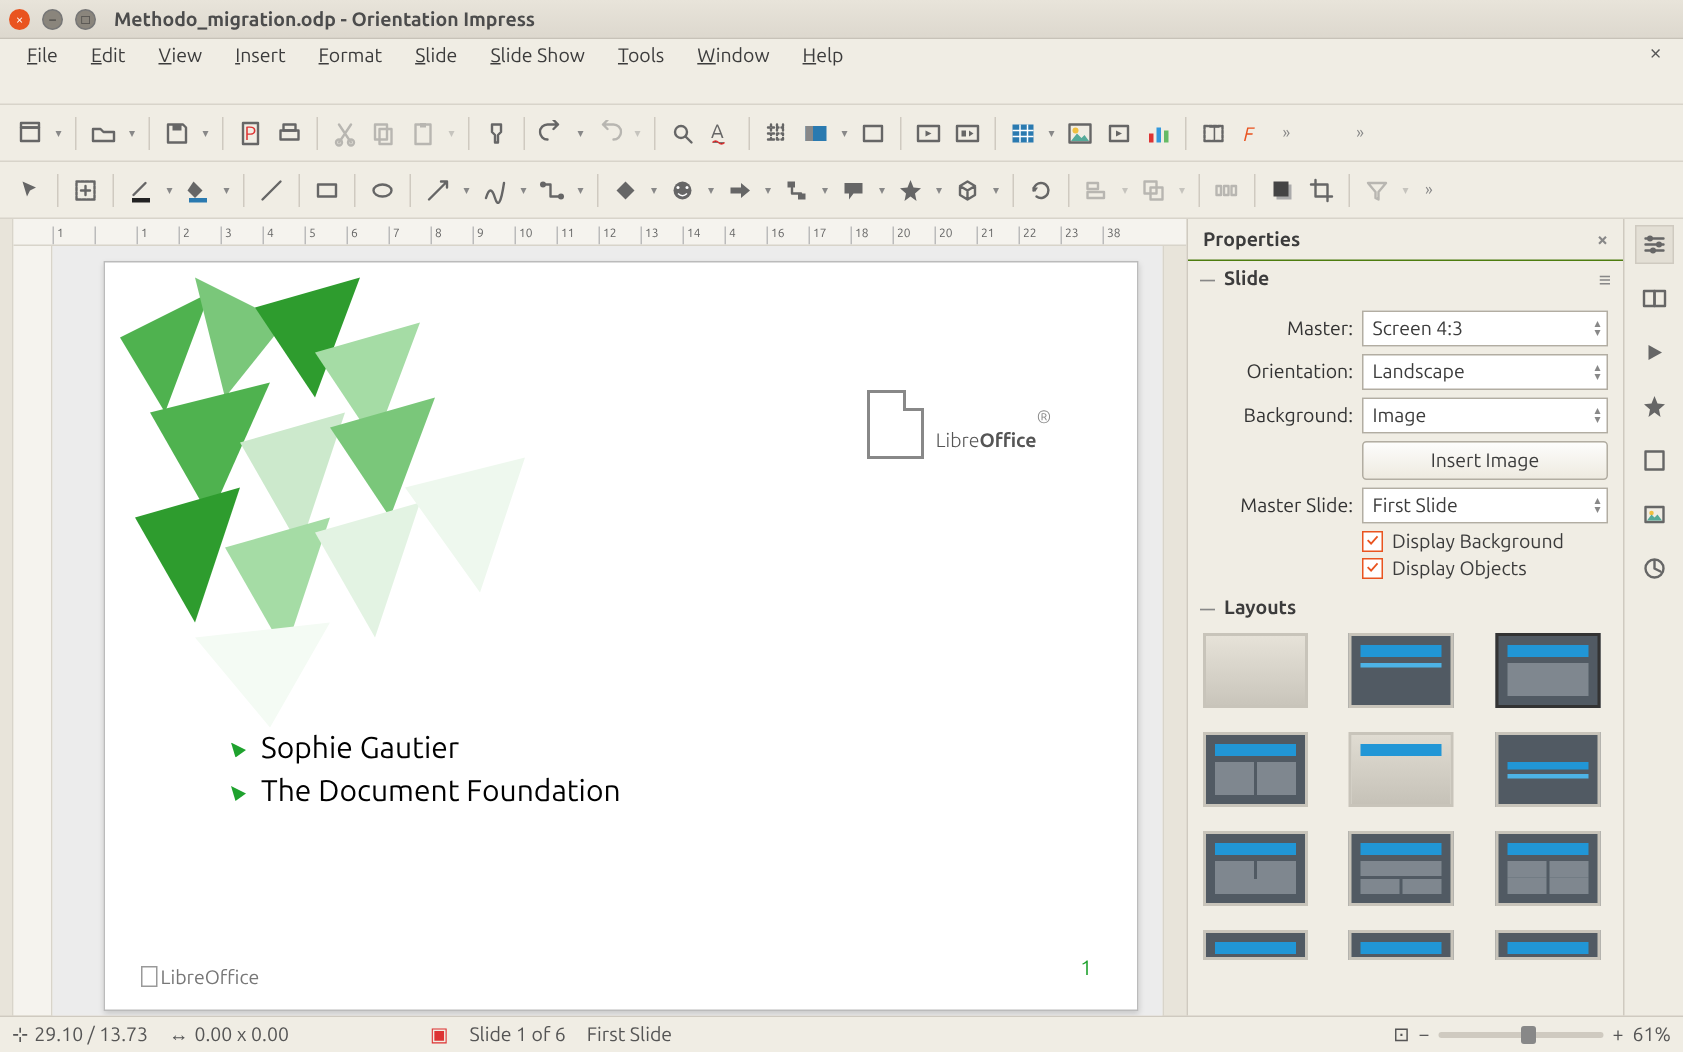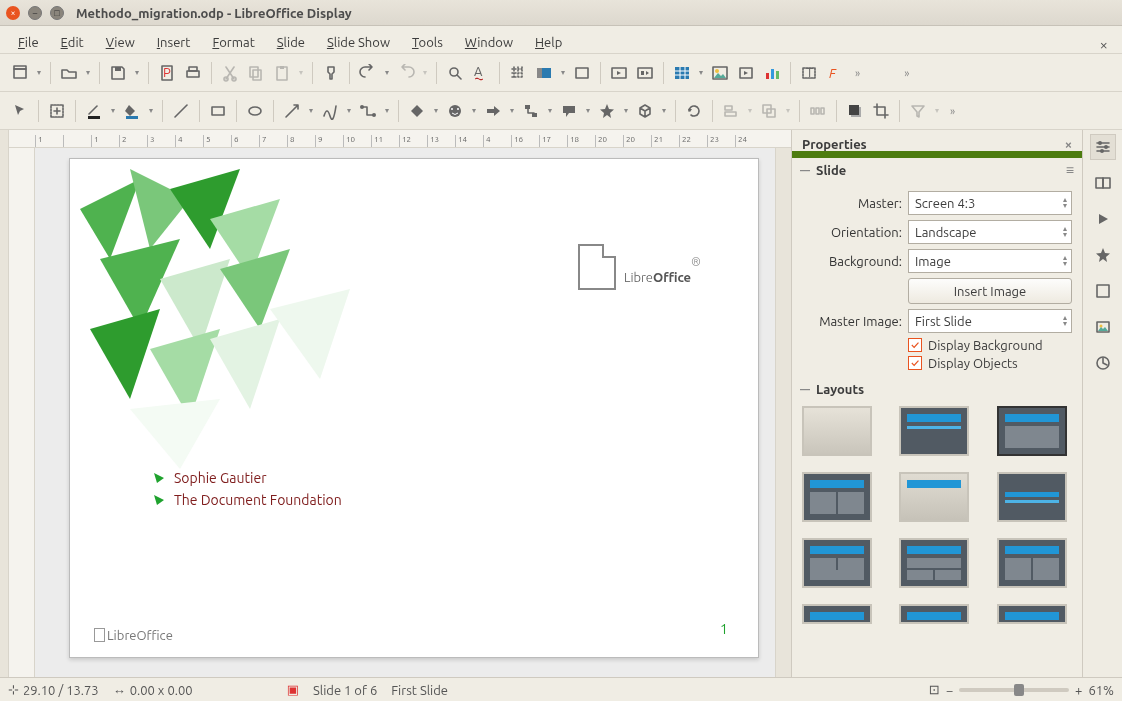"Methodo_migration.odp - LibreOffice" div.title { text: LibreOffice Display -> Orientation Impress }
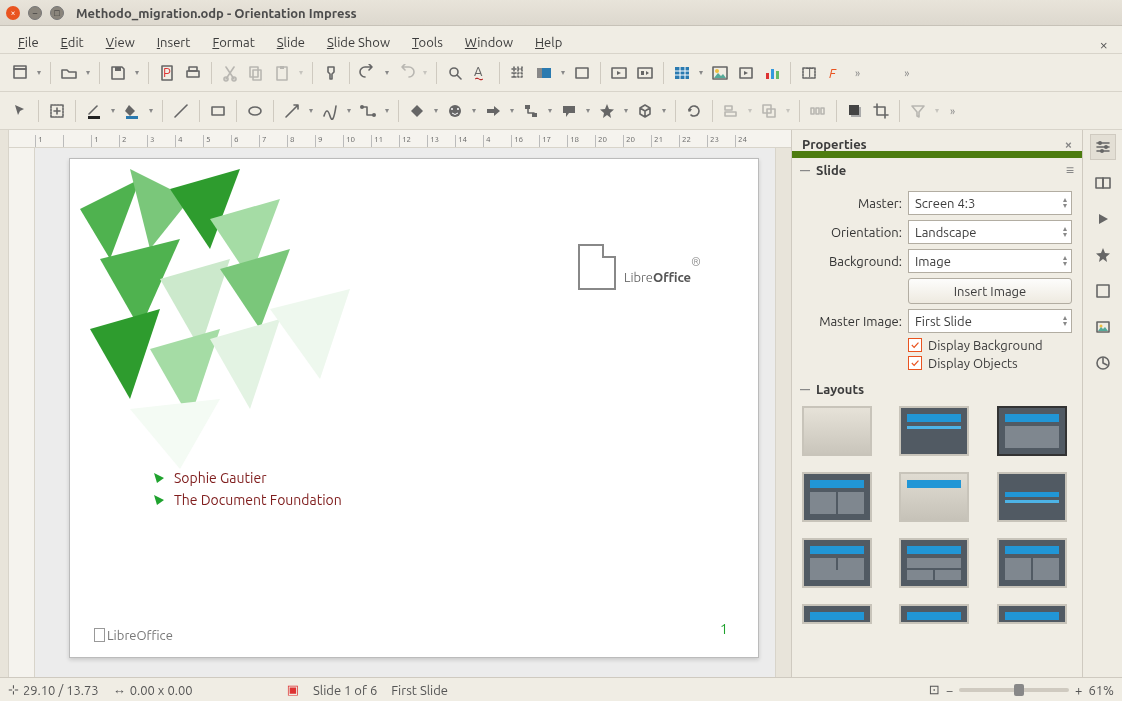"File" .menubar { align-items: flex-end -> flex-start; height: 28px -> 44px }
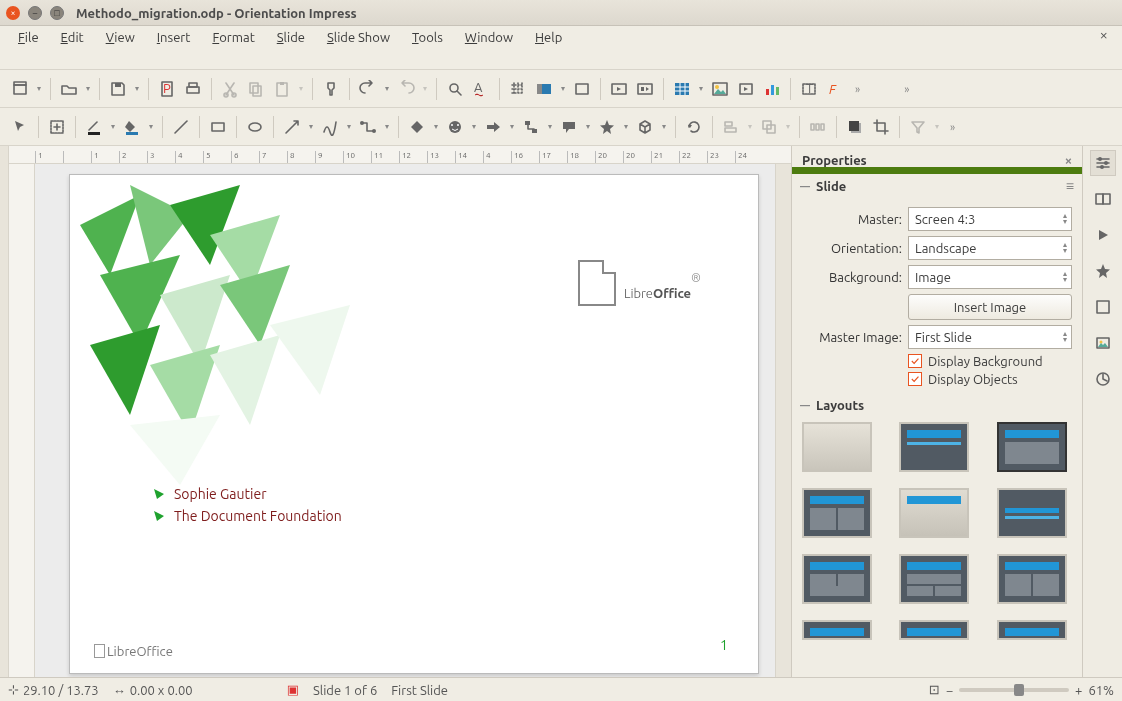"24" div.rt { text: 24 -> 38 }
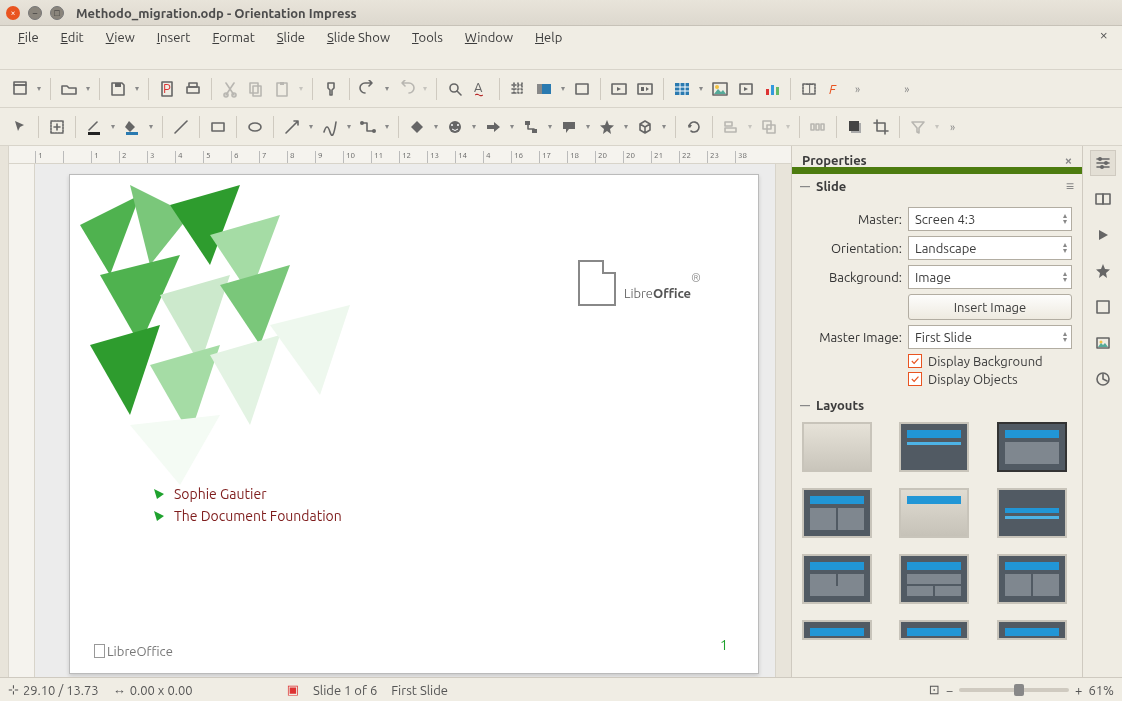"Properties" .prop-head { align-items: flex-end -> center; border-bottom: 7px solid #4d7c0f -> 1px solid #4d7c0f }
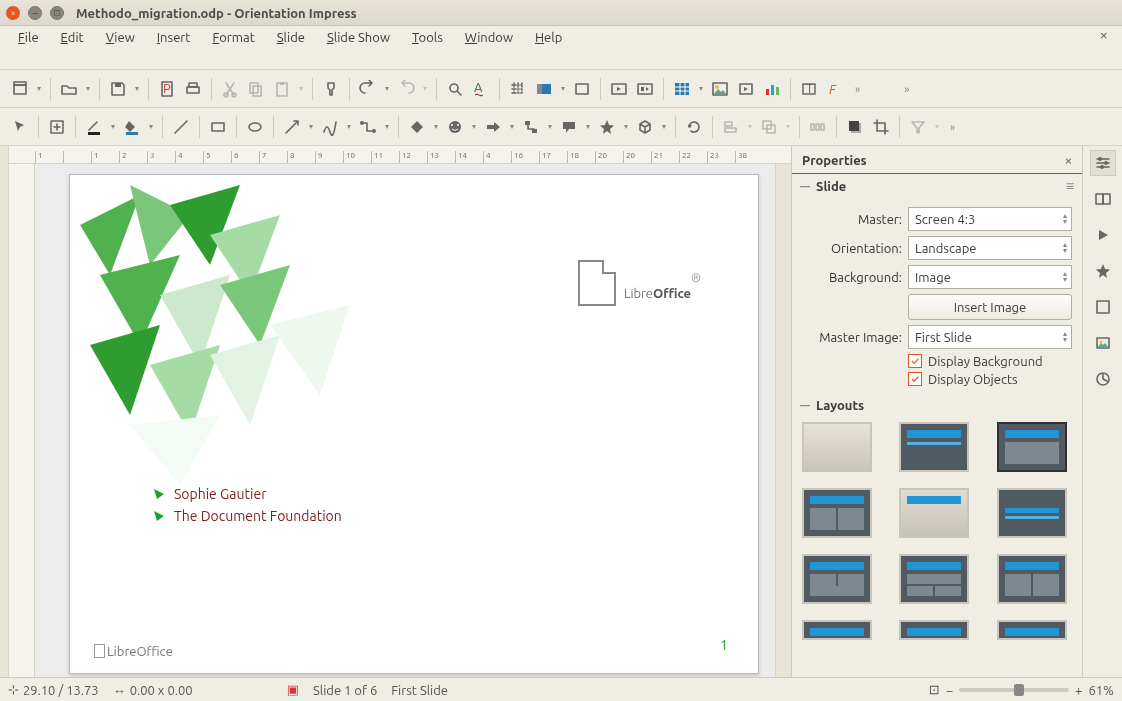"Master Image:" div.lbl { text: Image -> Slide }
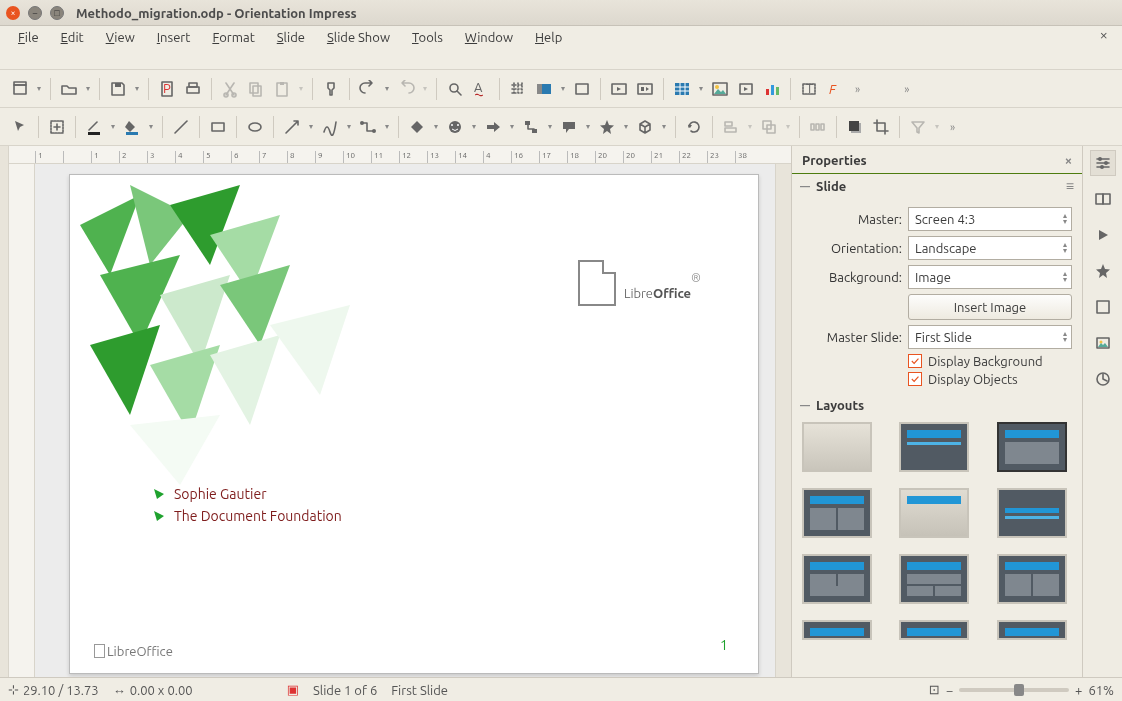"Sophie Gautier" .slide .bullet { color: #7f1d1d -> #000000; font-size: 14px -> 20px }
